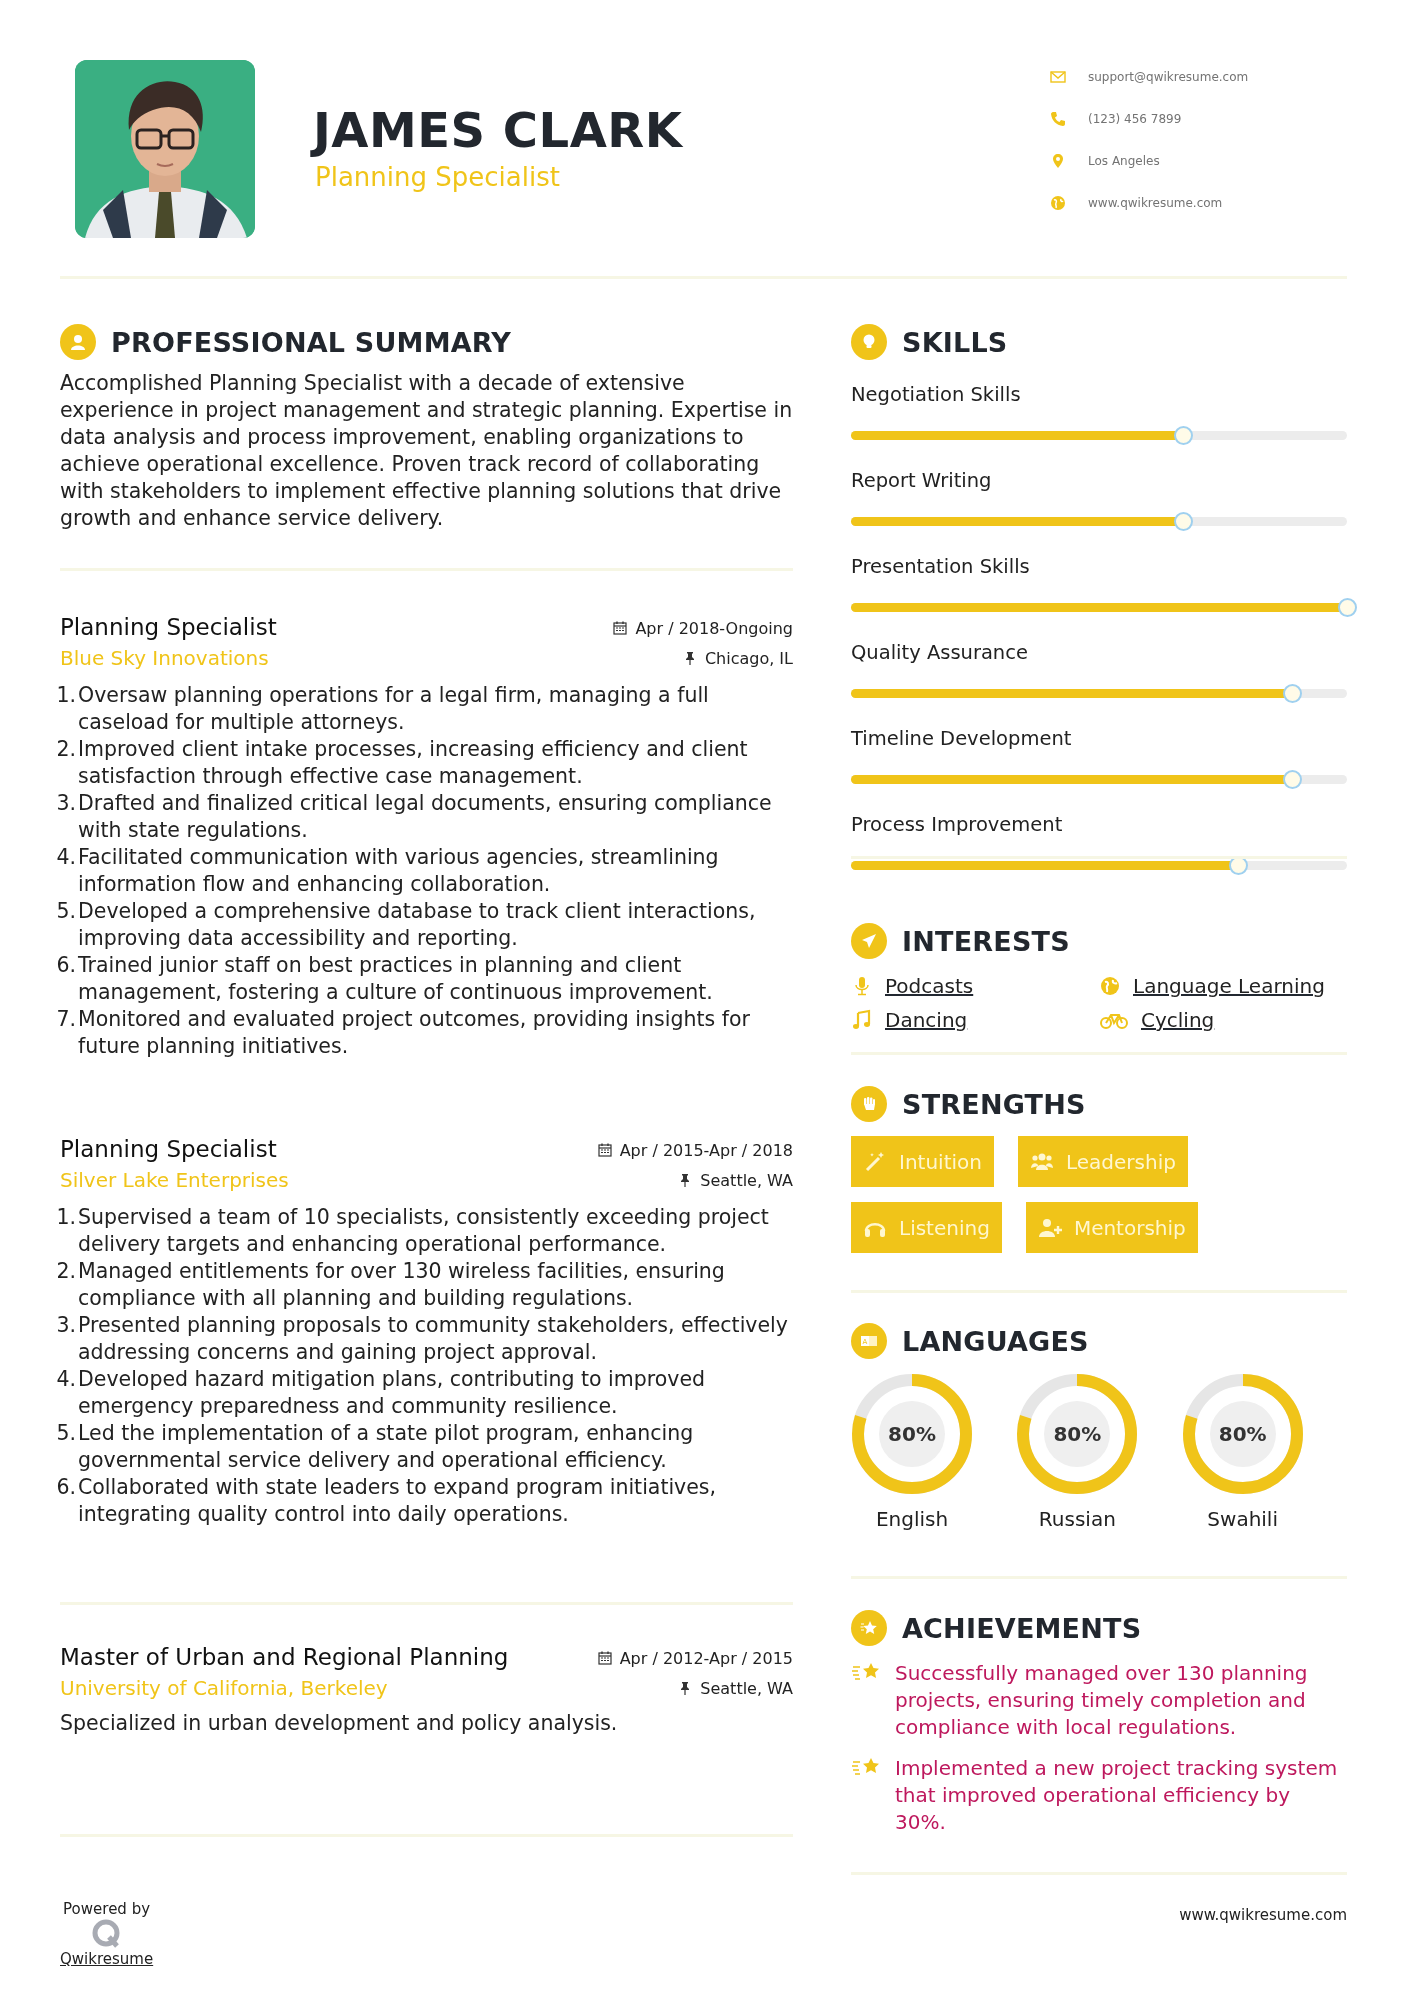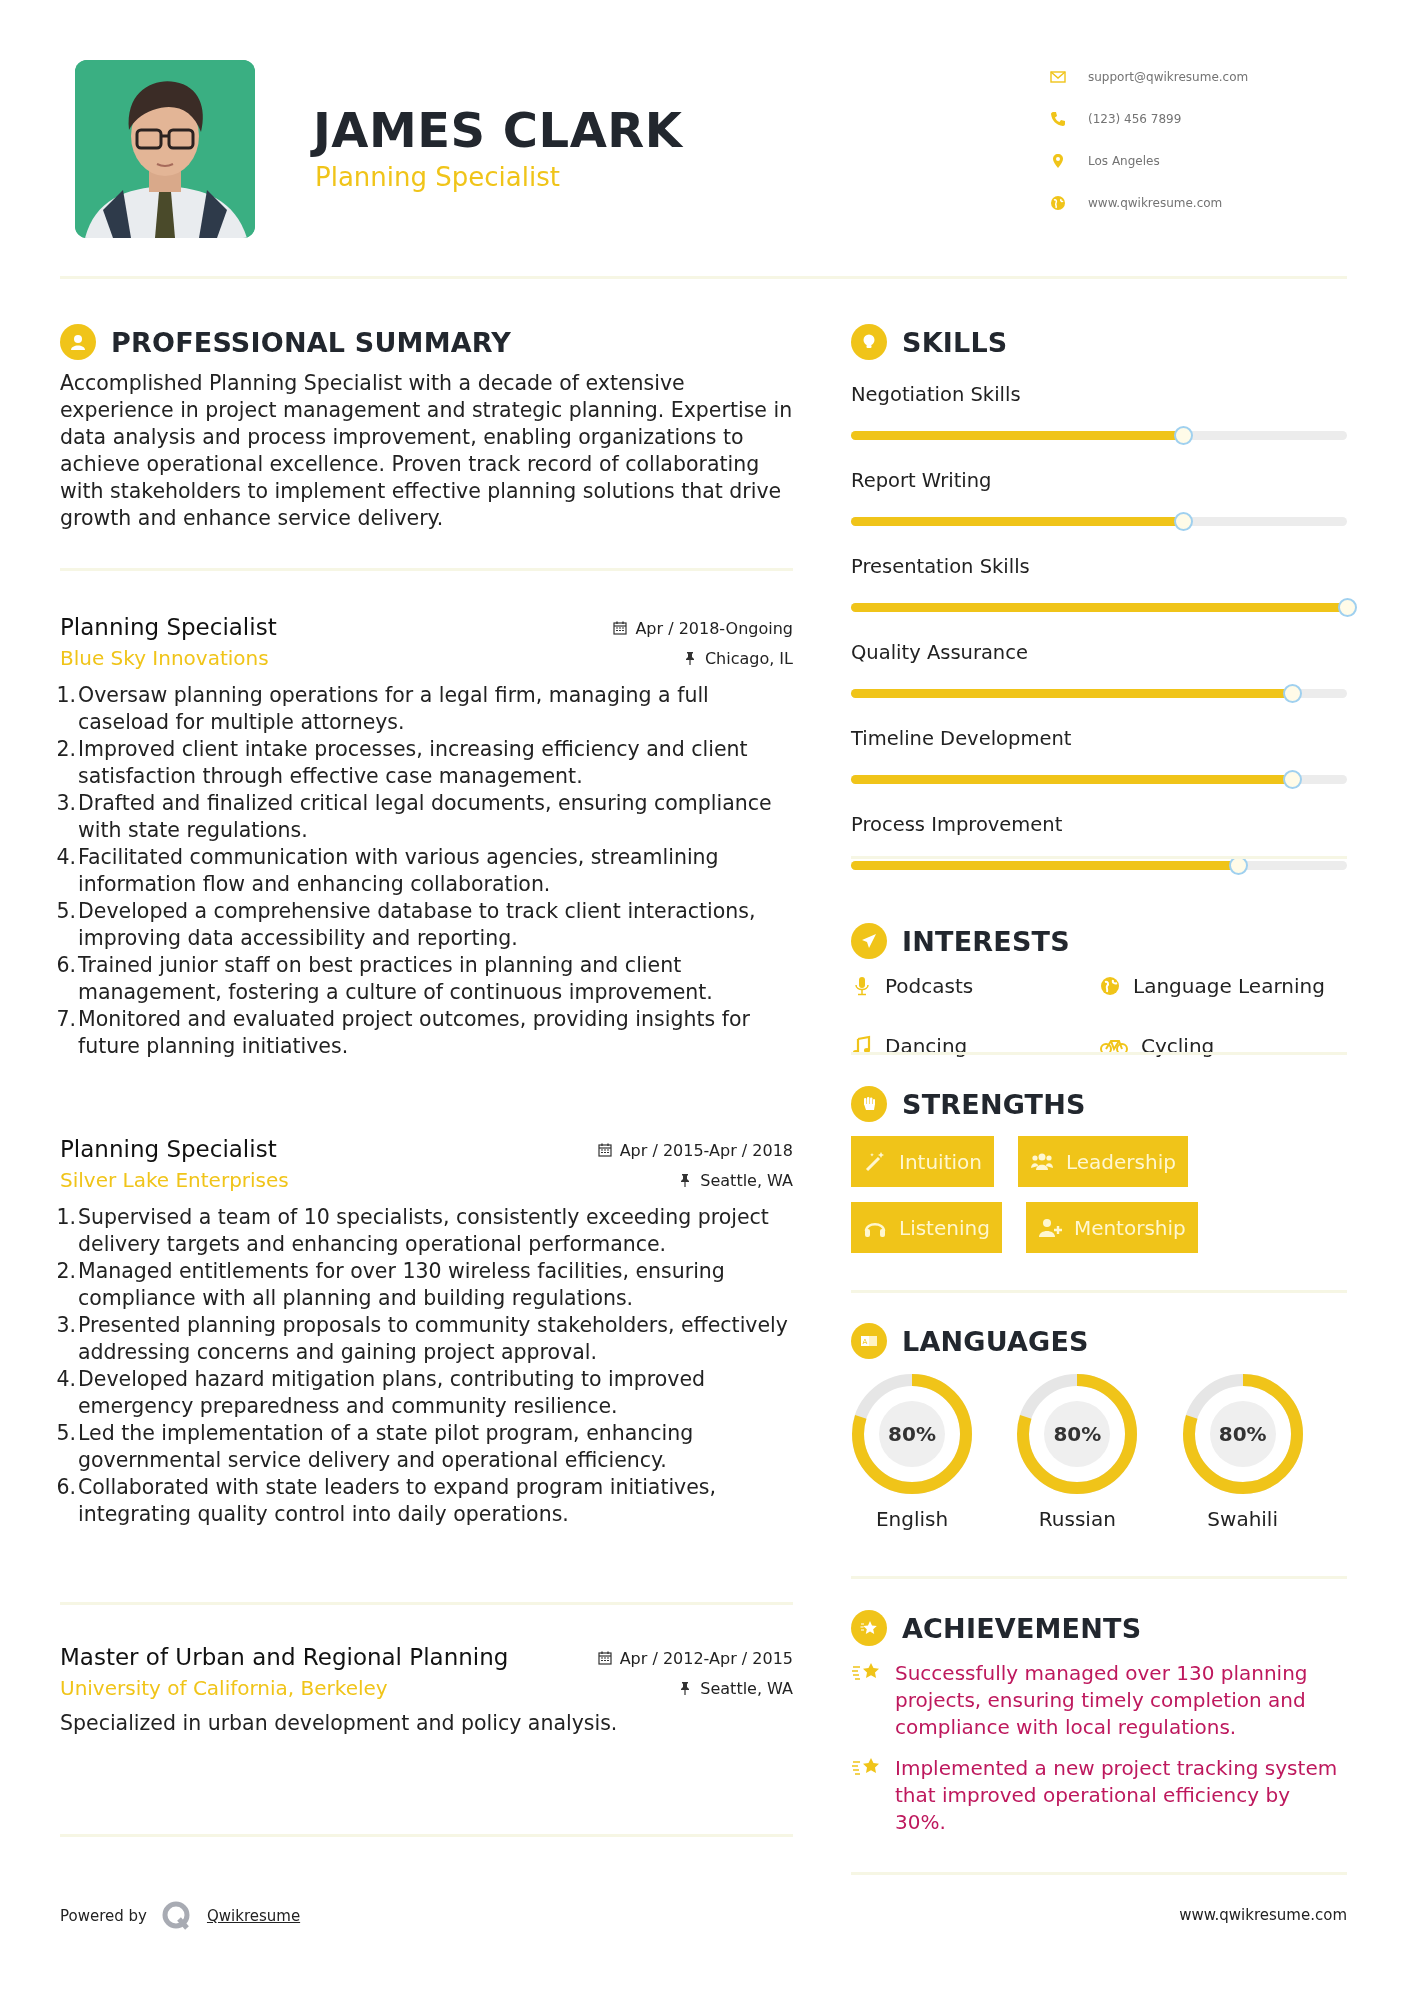"Podcasts" .interests { row-gap: 34px -> 8px; text-decoration: none -> underline }
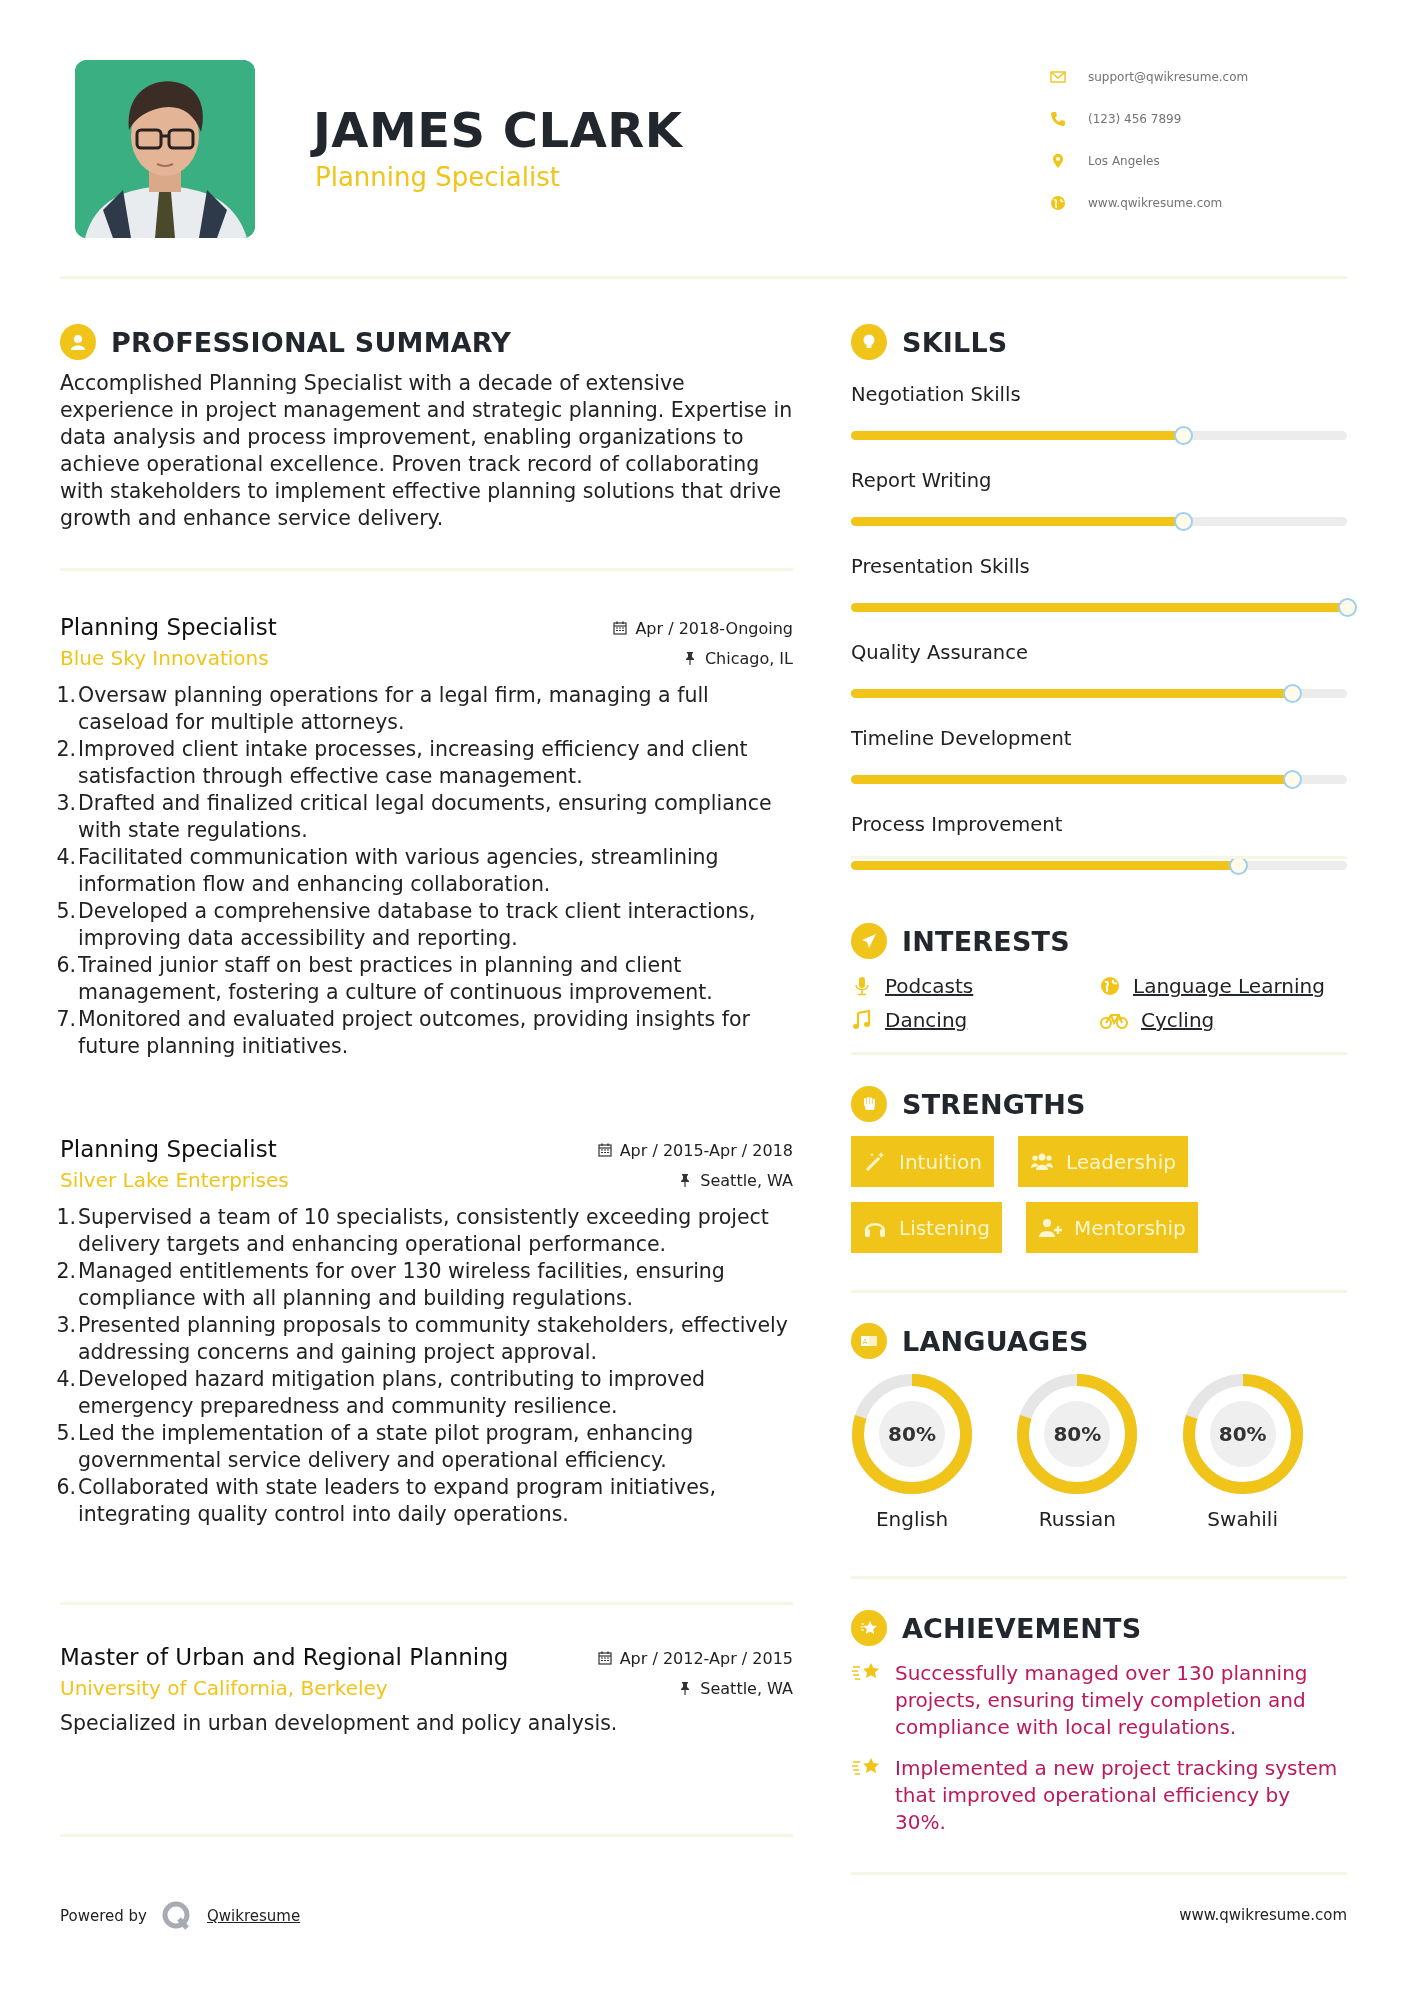"Powered by" .footer-left { flex-direction: none -> column }
